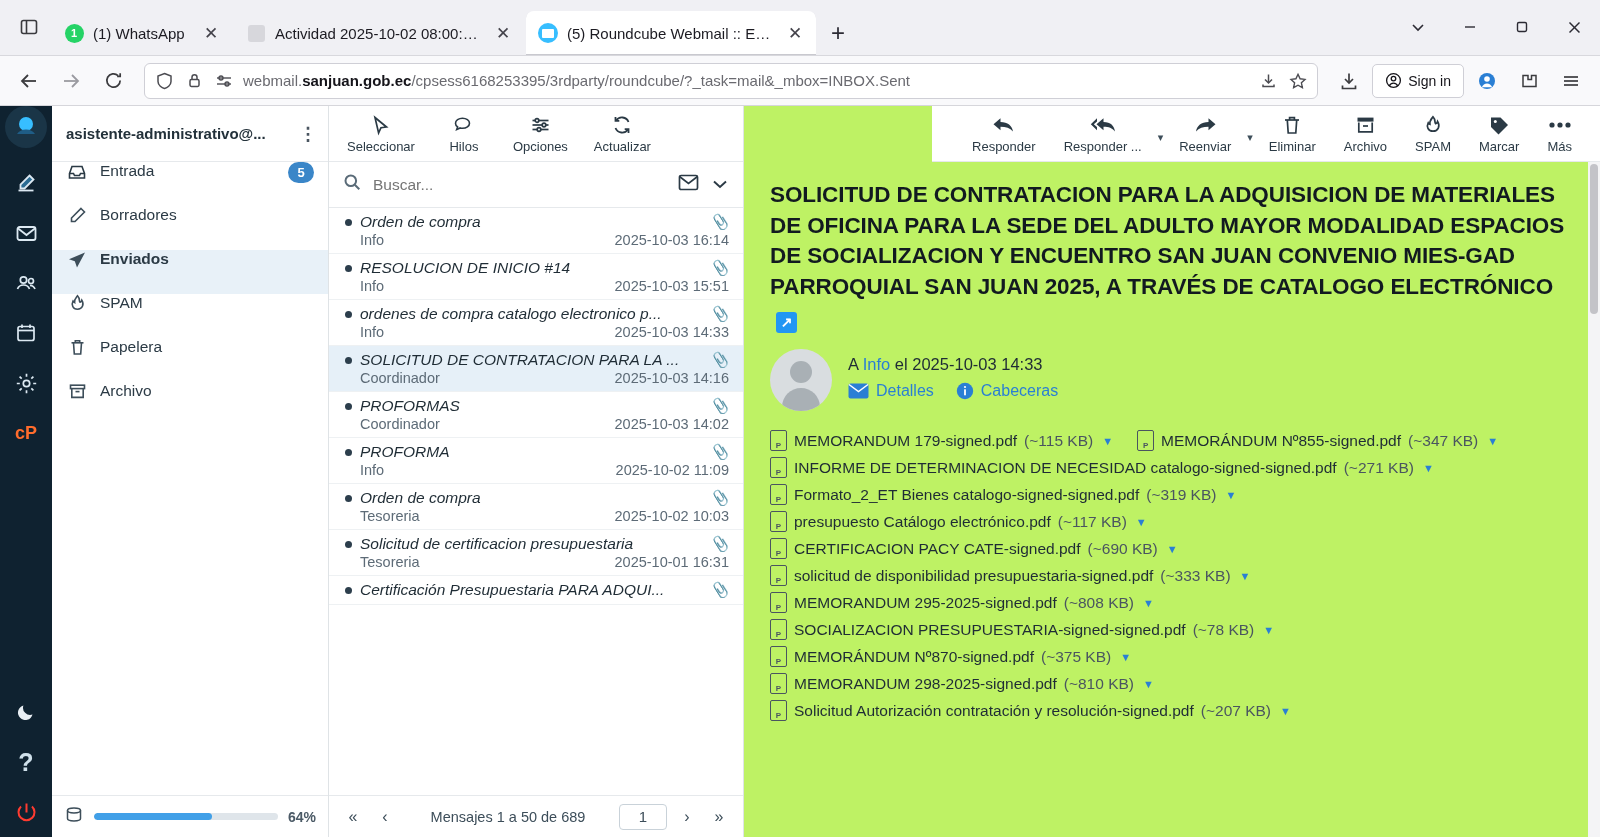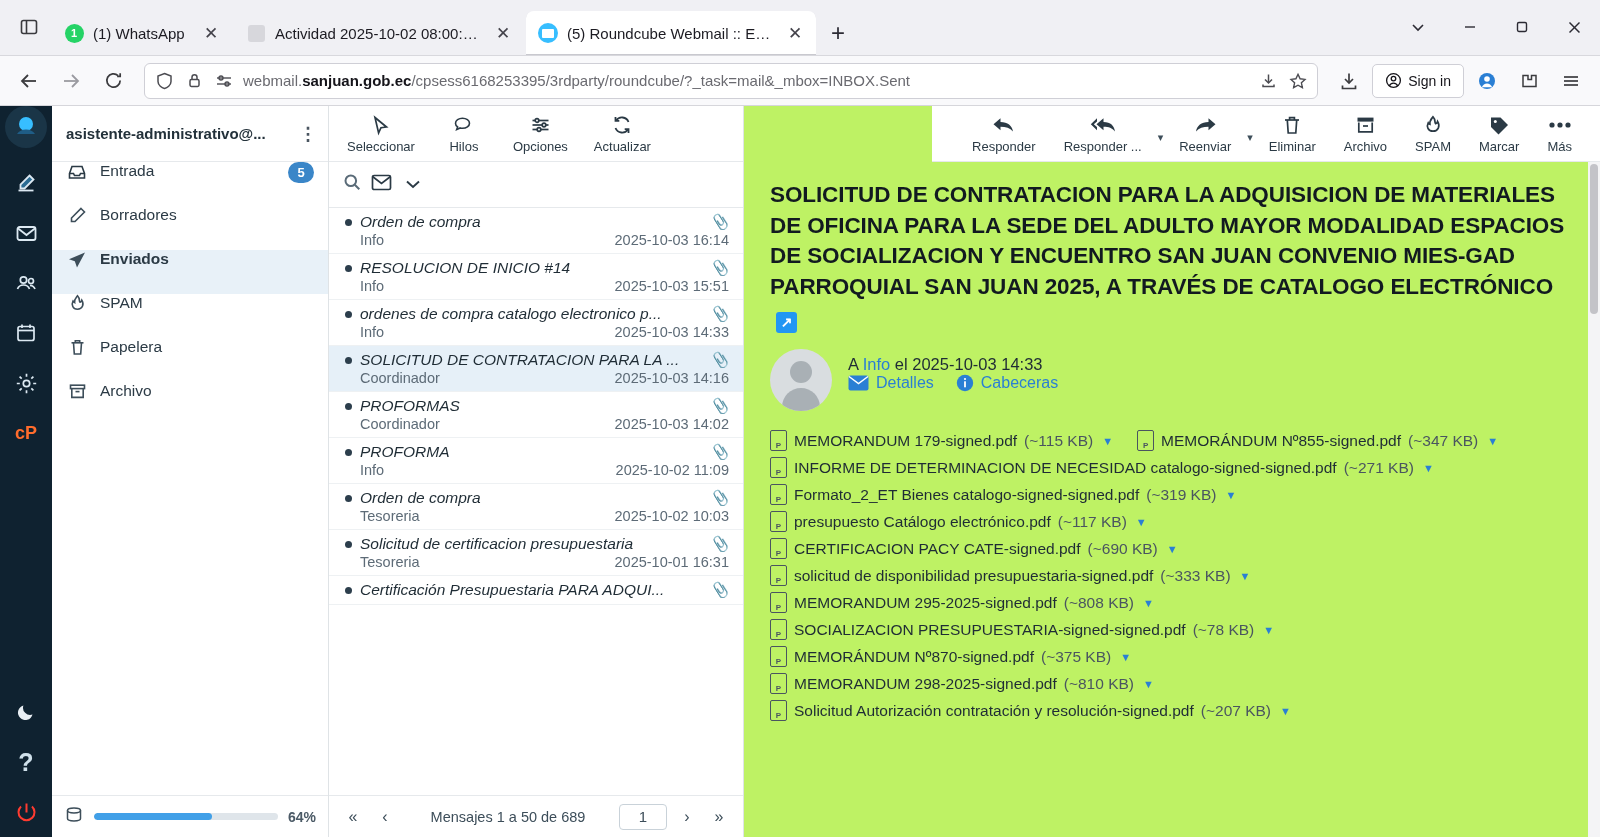"Buscar..." input { html: none -> <input> }
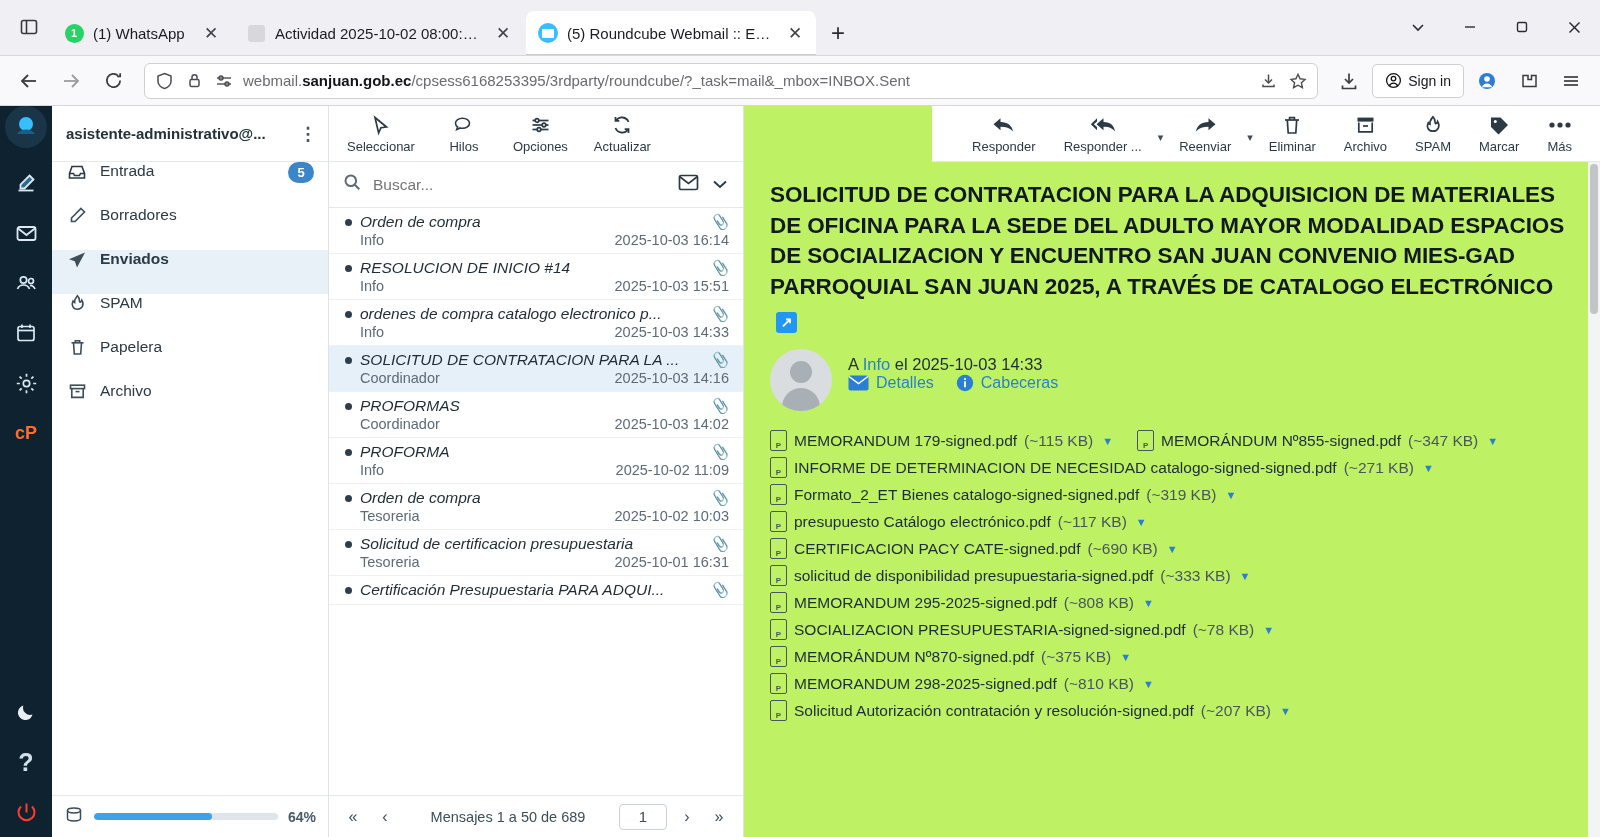"Detalles" .sender-actions { margin-top: 0 -> 8px }
